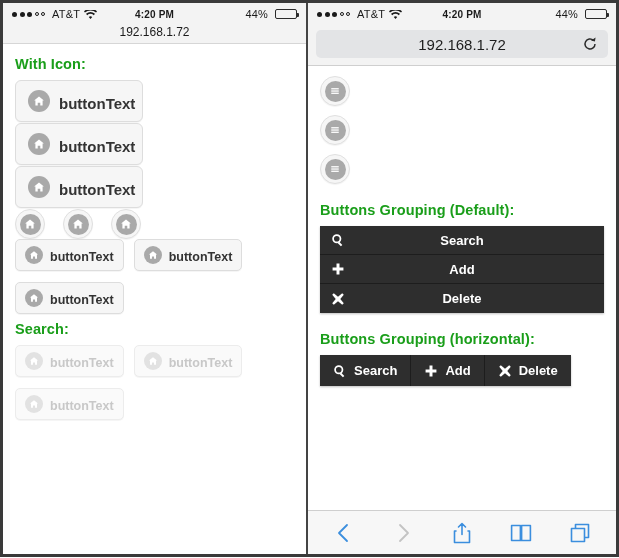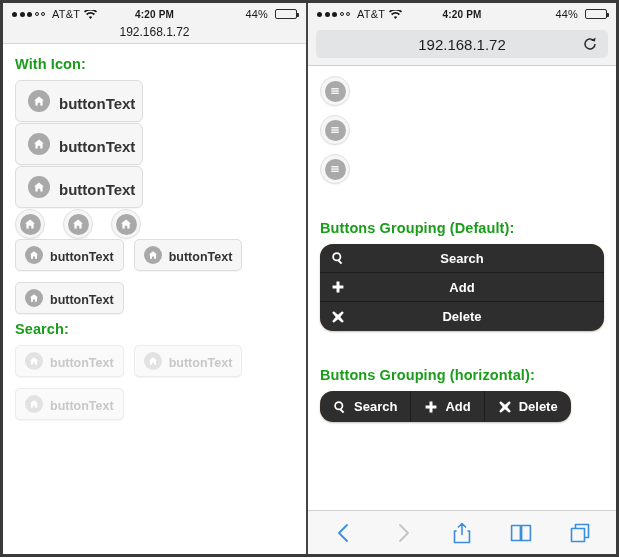"Buttons Grouping (Default):" h3.sec.gap { margin-top: 36px -> 18px }
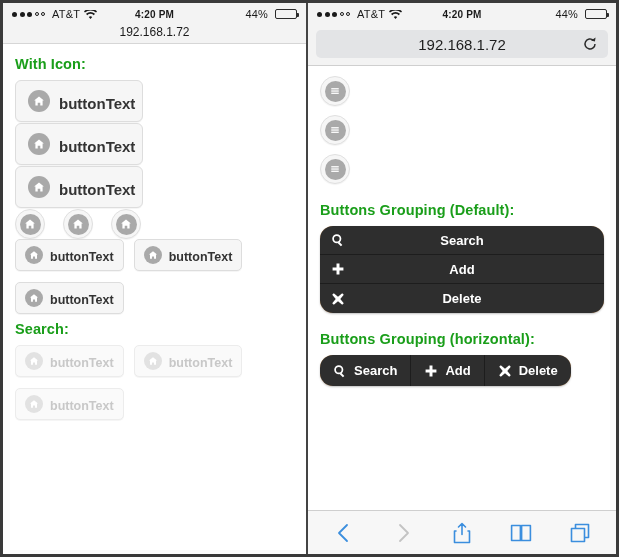"Search" .group { border-radius: 13px -> 0 }
